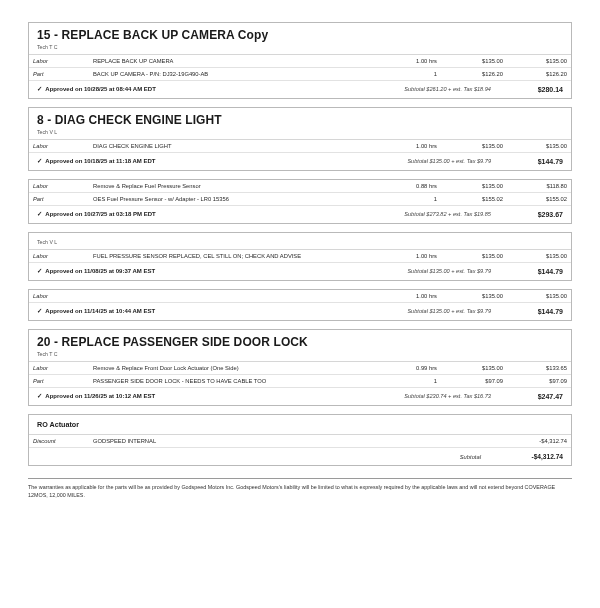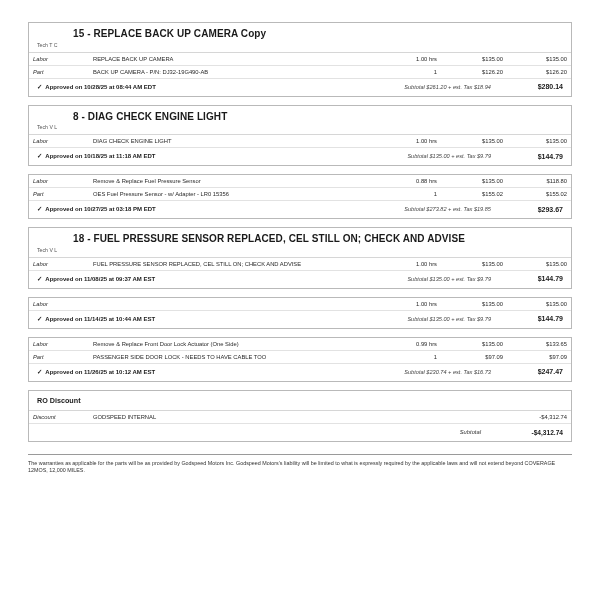"15 - REPLACE BACK UP" .job-title { font-size: 10px -> 12px; margin-left: 36px -> none }
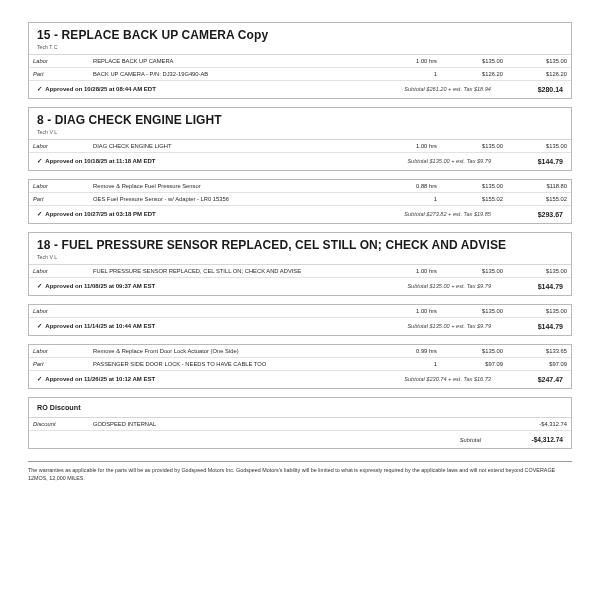"18 - FUEL PRESSURE SENSOR" div.job-title { html: <div>18 - FUEL PRESSURE SENSOR REPLACED, CEL STILL ON; CHECK AND ADVISE</div> -> none }
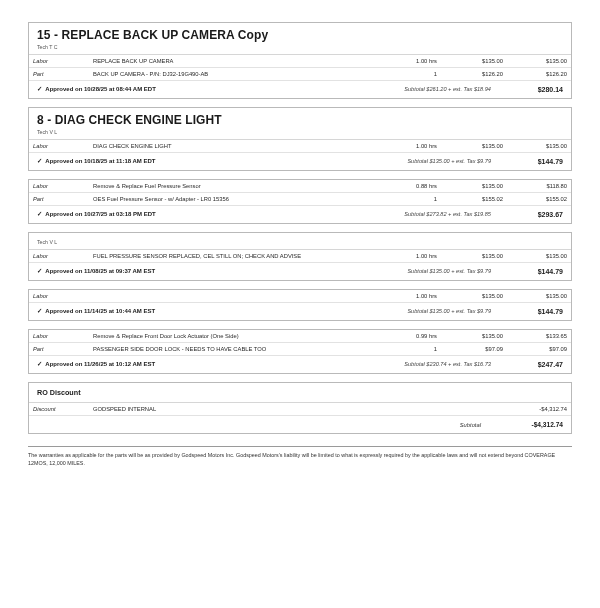"20 - REPLACE PASSENGER SIDE" div.card-head { html: none -> <div> <div>20 - REPLACE PASSENGER SIDE DOOR LOCK</div> <div>Tech T C</div> </div> }
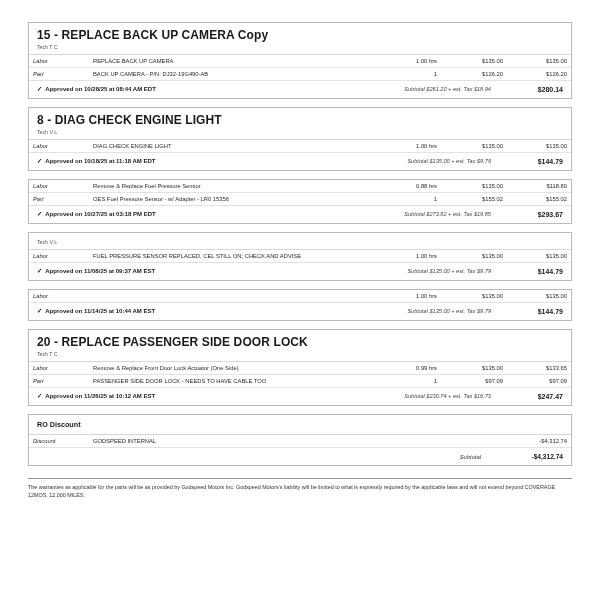"RO Discount" div.discount-head { text: Discount -> Actuator }
